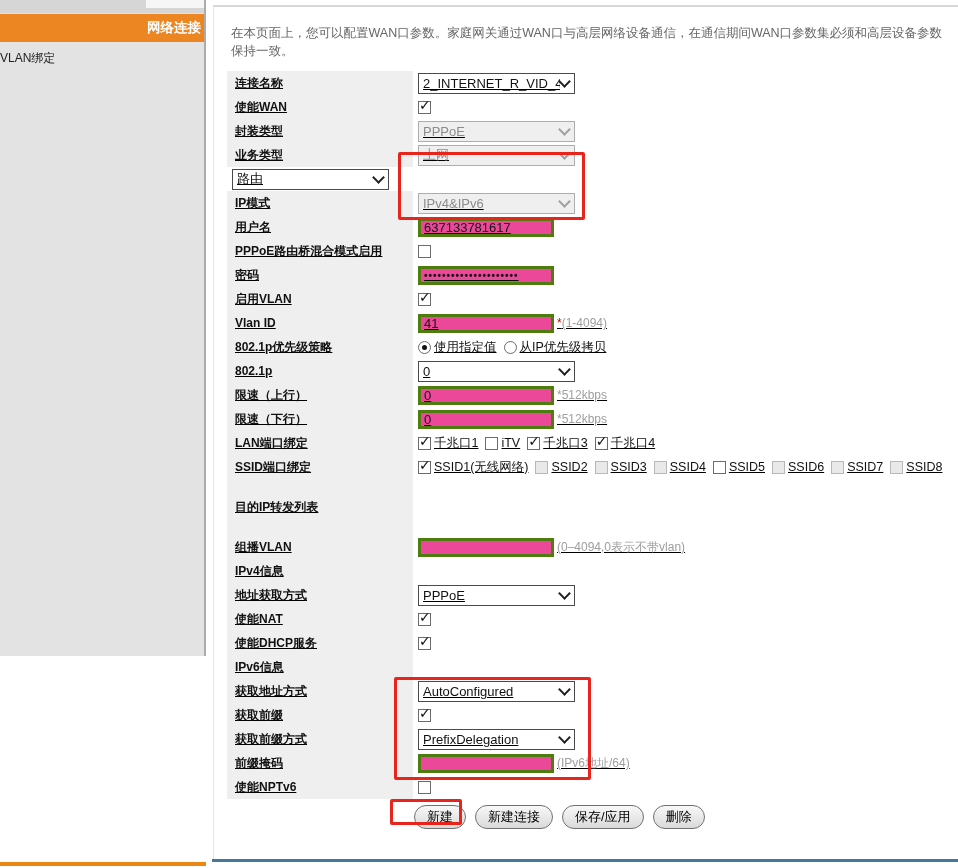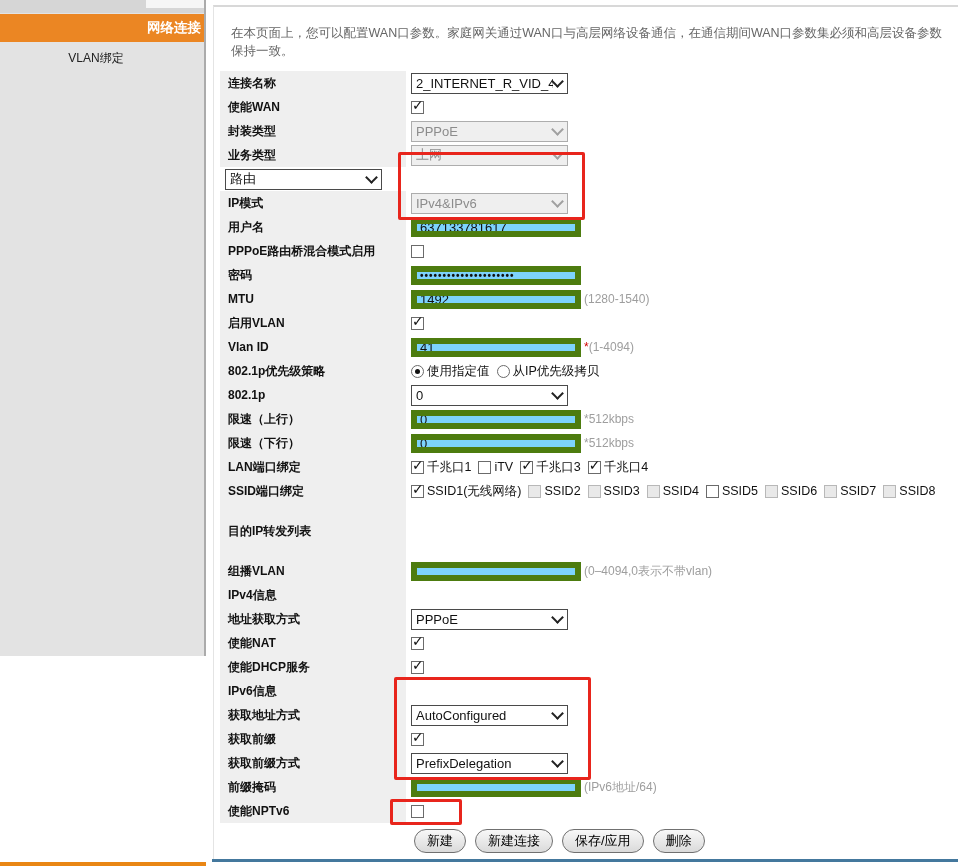"VLAN绑定" .vlan-item { text-align: center -> left }
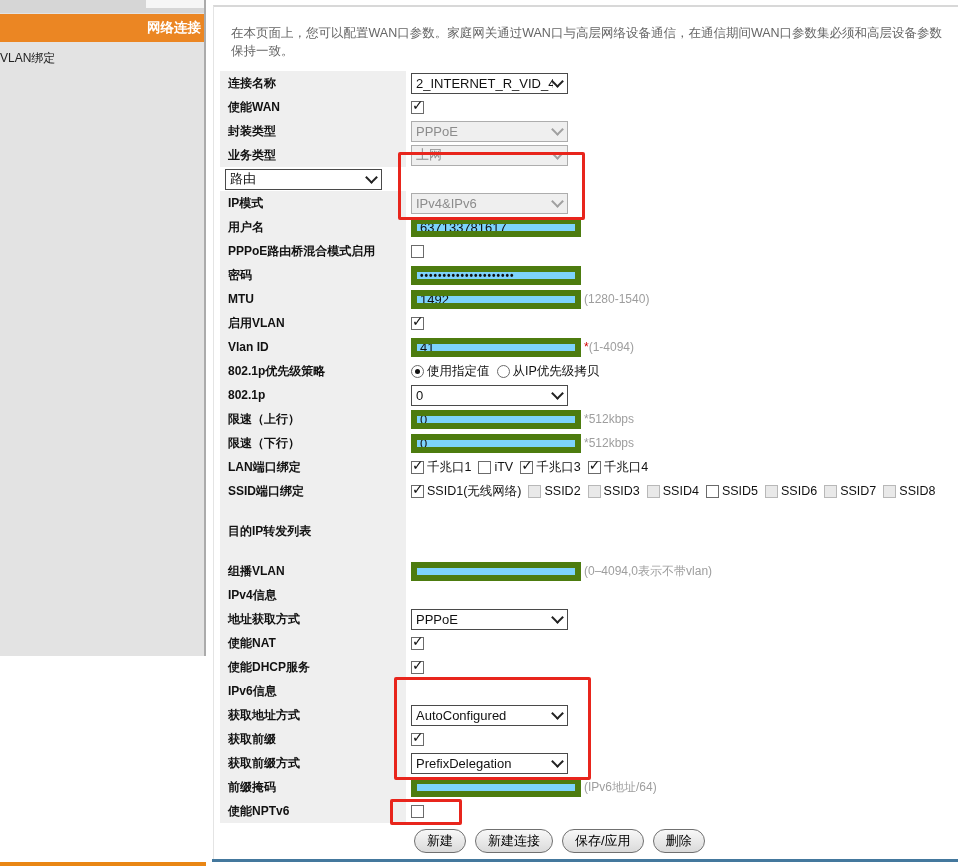"连接名称" .form { margin: 11px 0 0 6px -> 11px 0 0 13px; text-decoration: none -> underline }
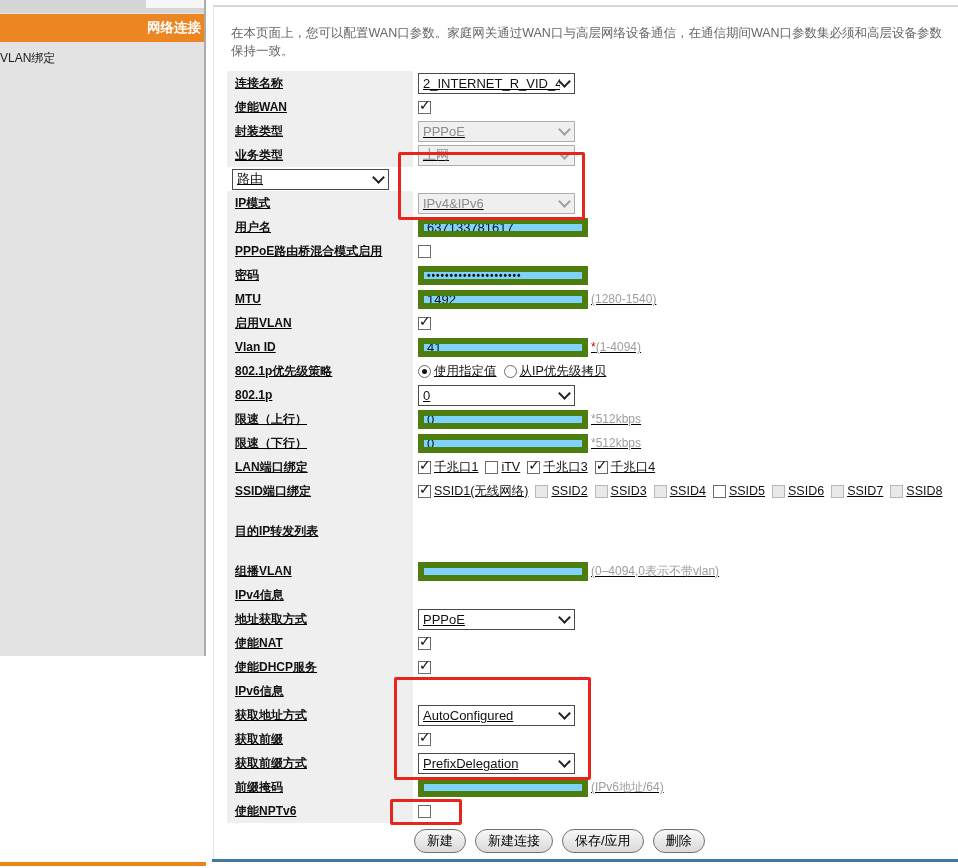"637133781617" .inp { background: #7dd3fc -> #ec4899; border: 6px solid #4d7c0f -> 3px solid #4d7c0f; width: 170px -> 136px }
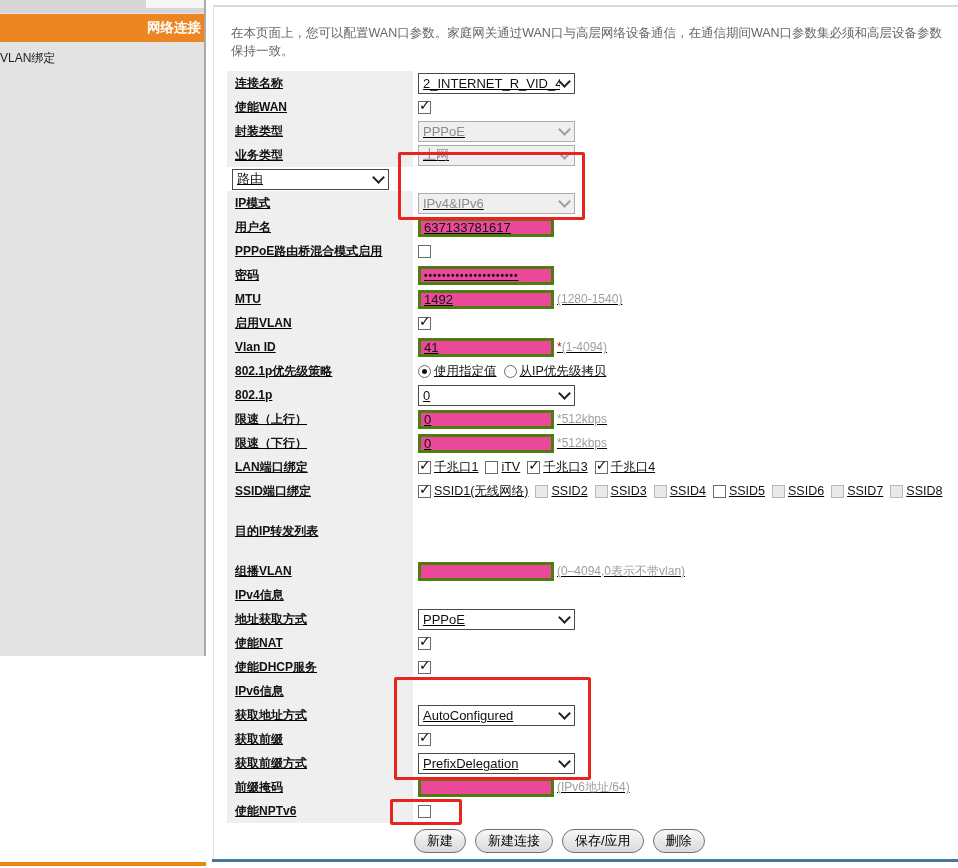"MTU" div.row { html: <div> <div>MTU</div> <div> <div> <span>1492</span> </div> <span><span>(1280-1540)</span></span> </div> </div> -> none }
